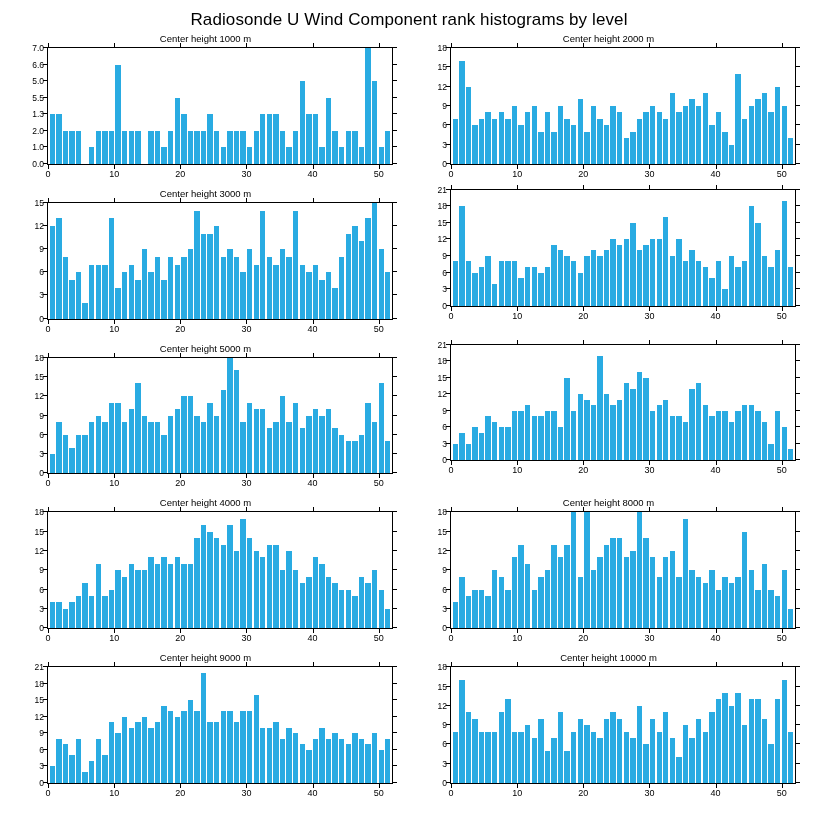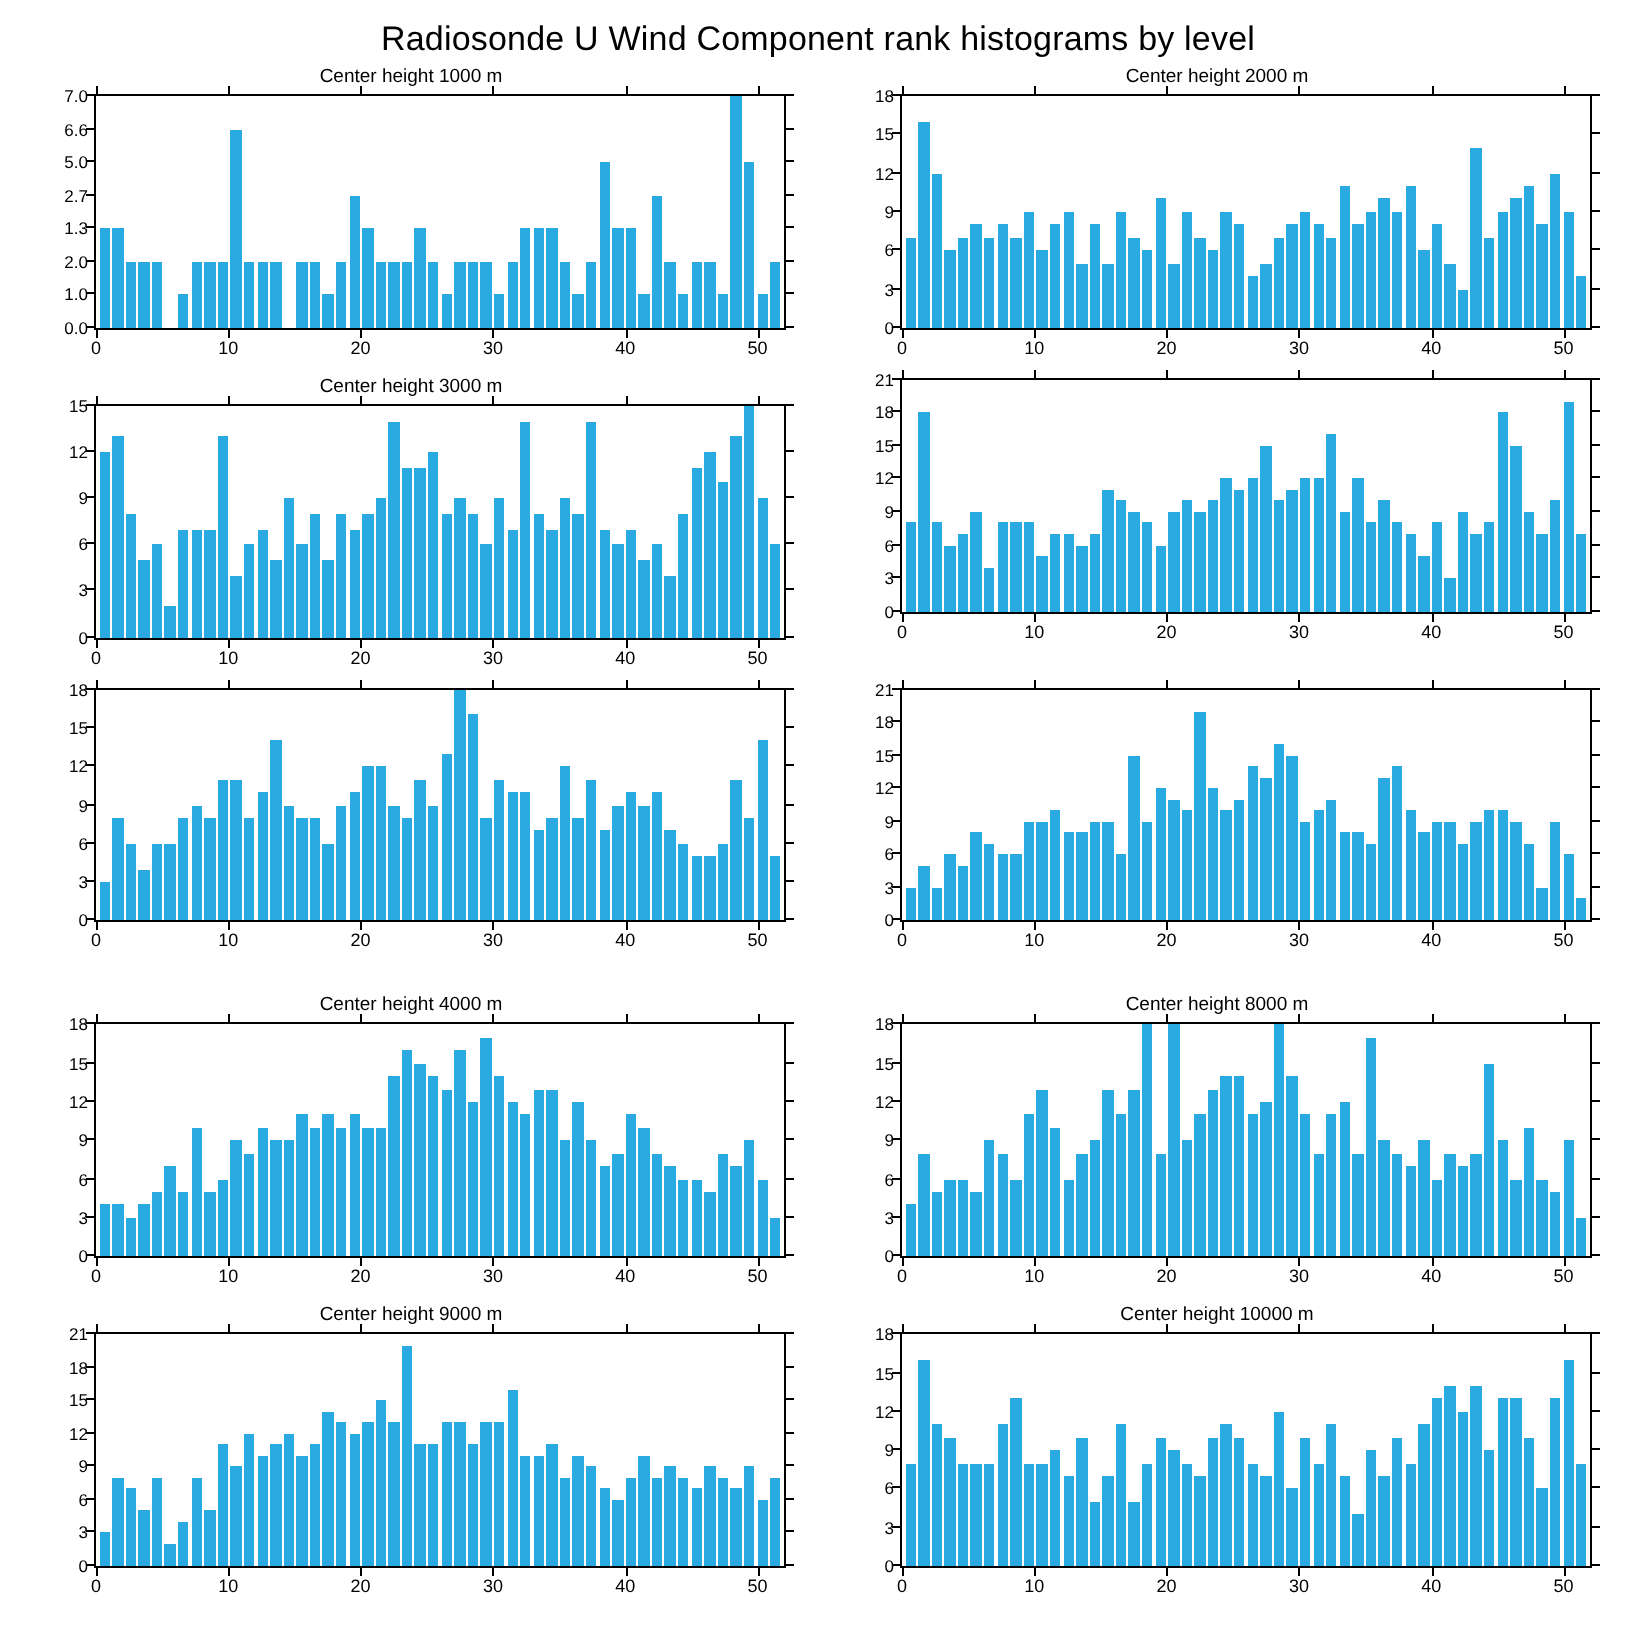"2.7" div.ylab { text: 2.7 -> 5.5 }
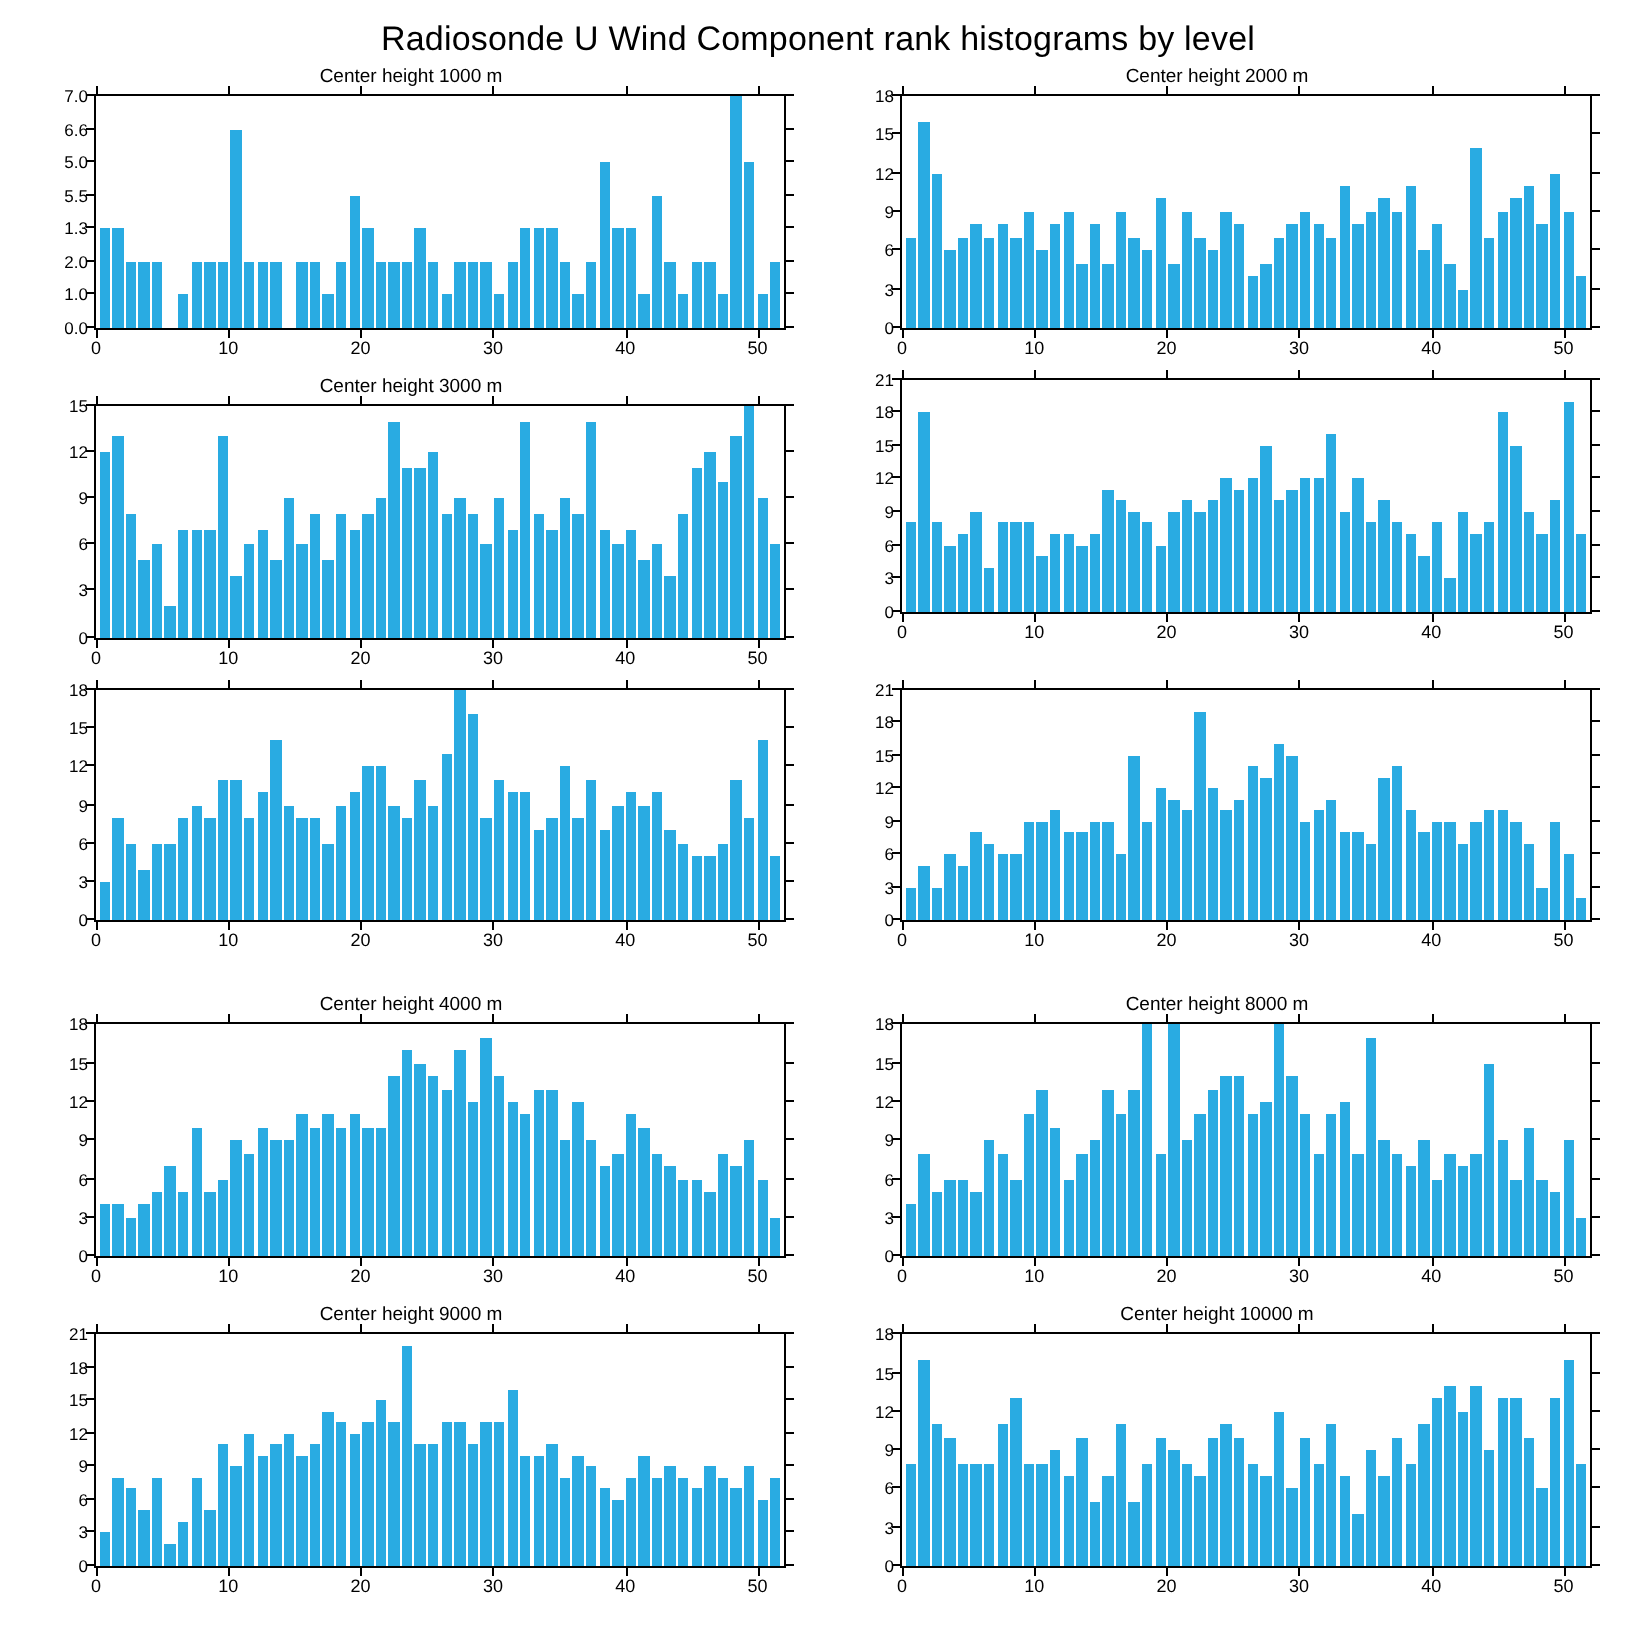"Center height 5000 m" div.panel-title { html: none -> <div>Center height 5000 m</div> }
